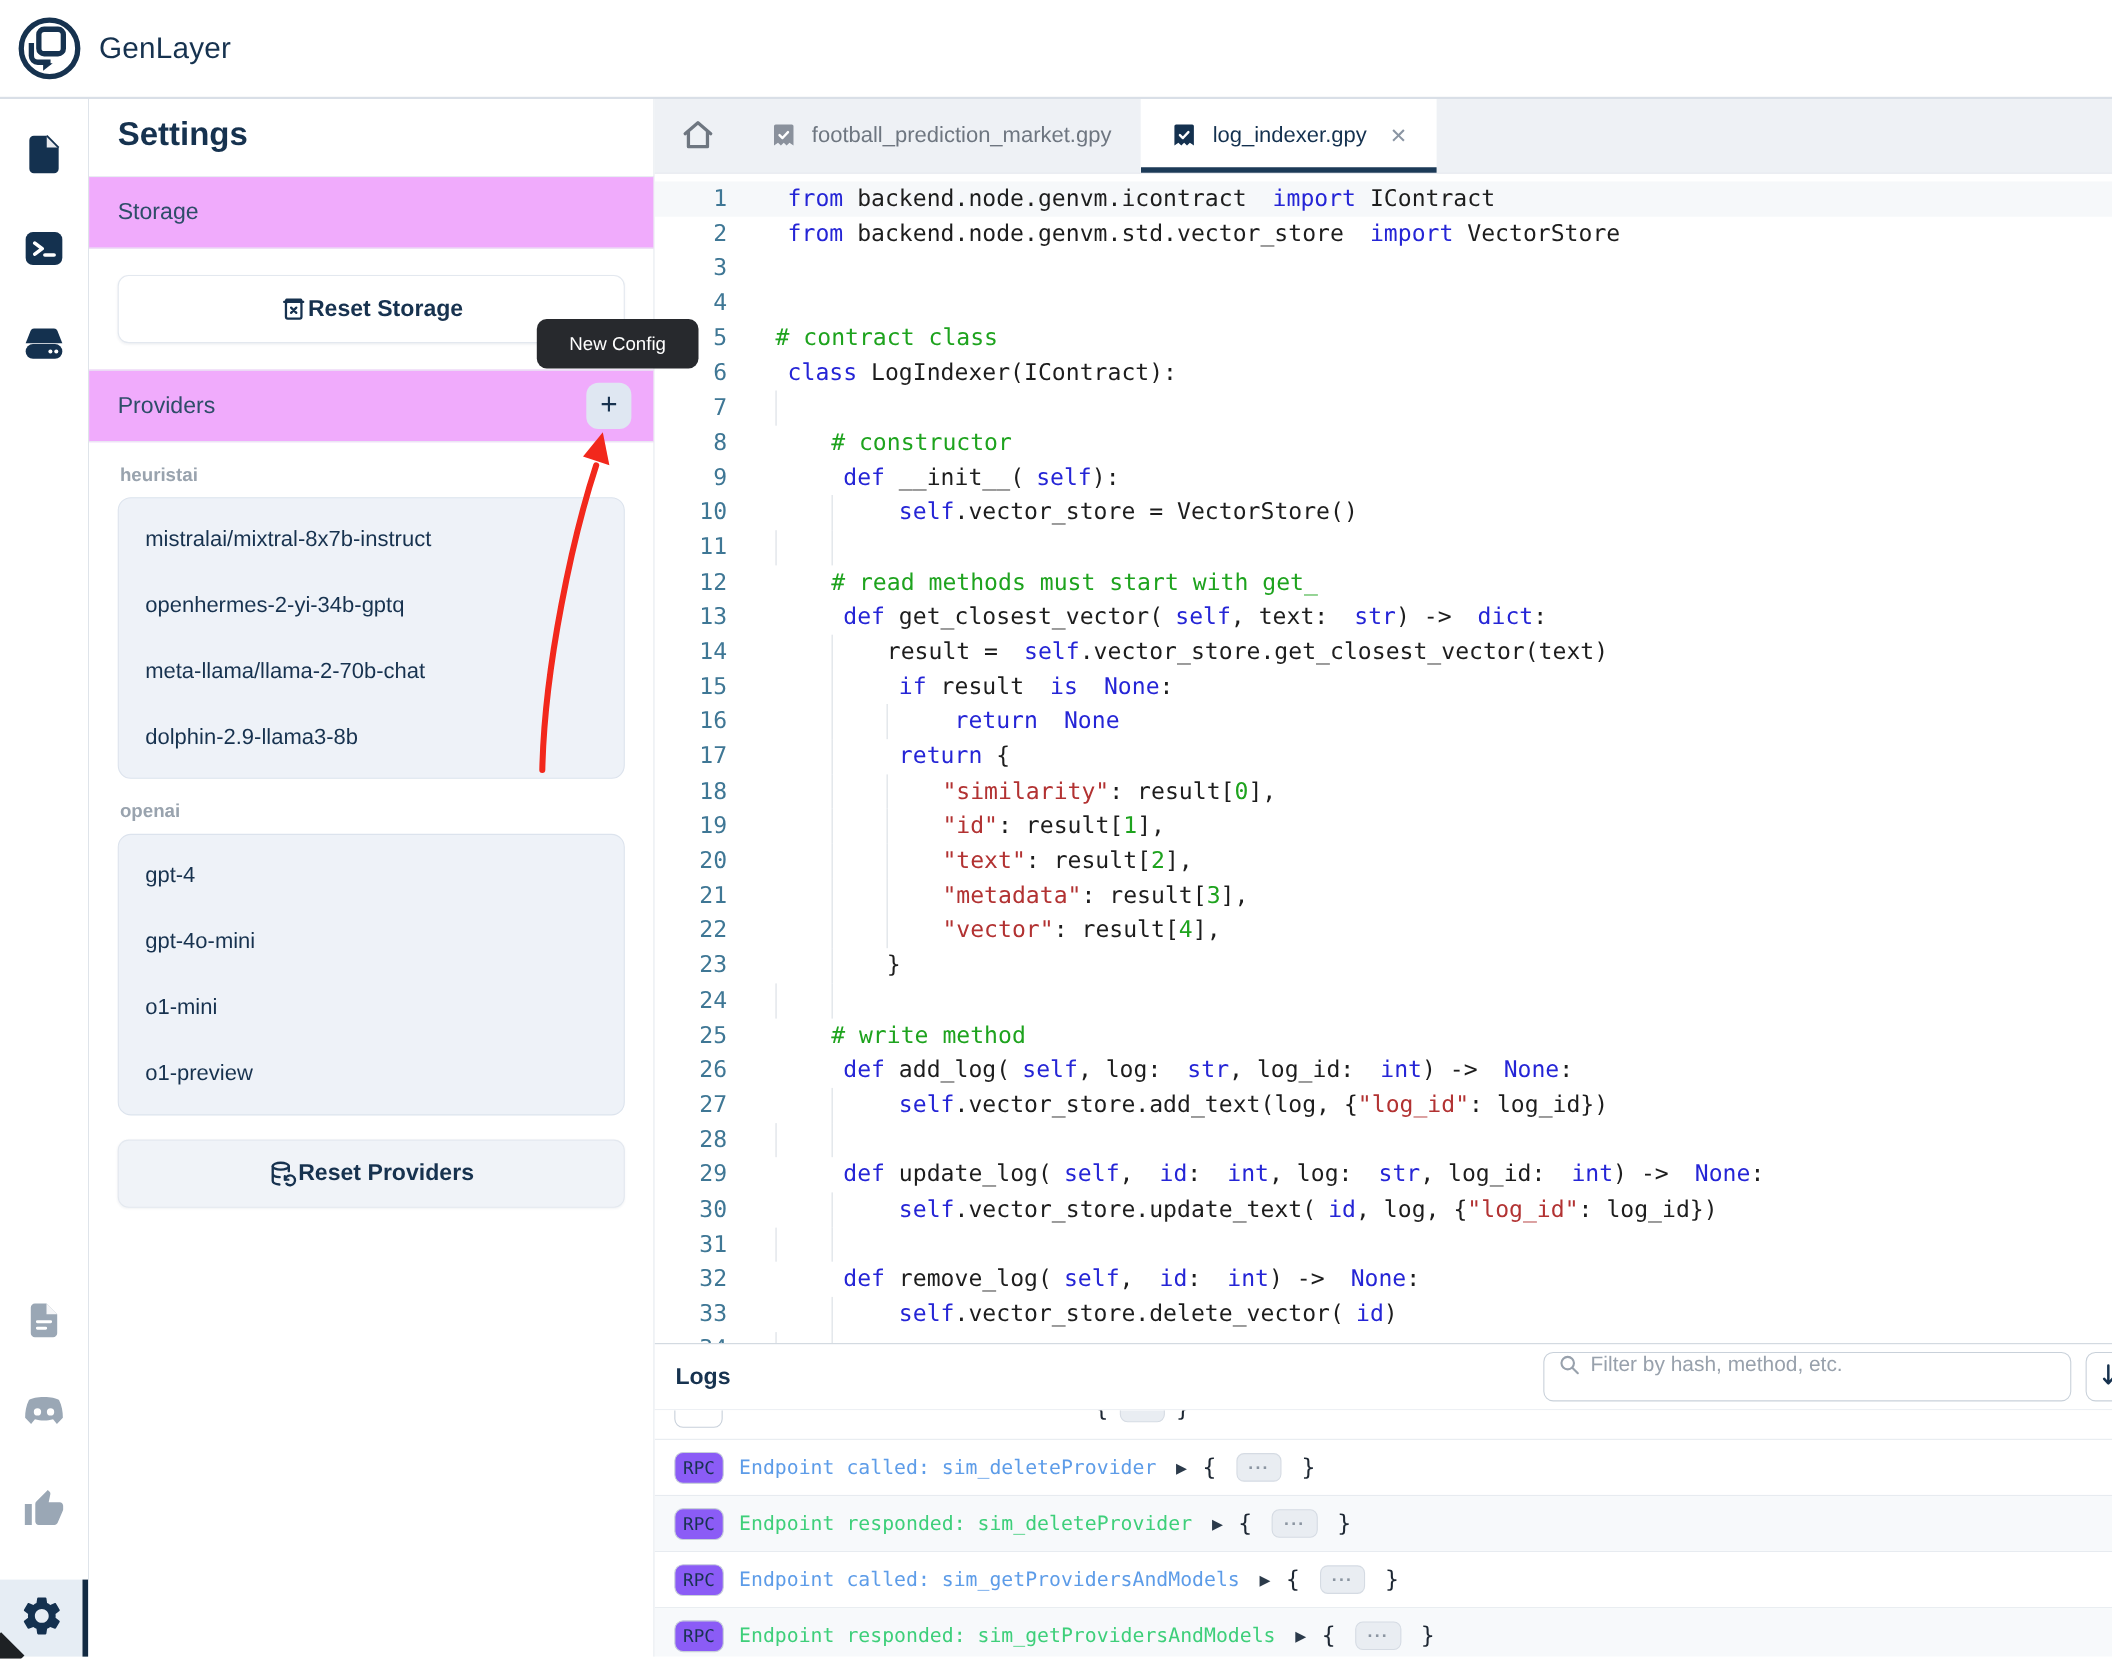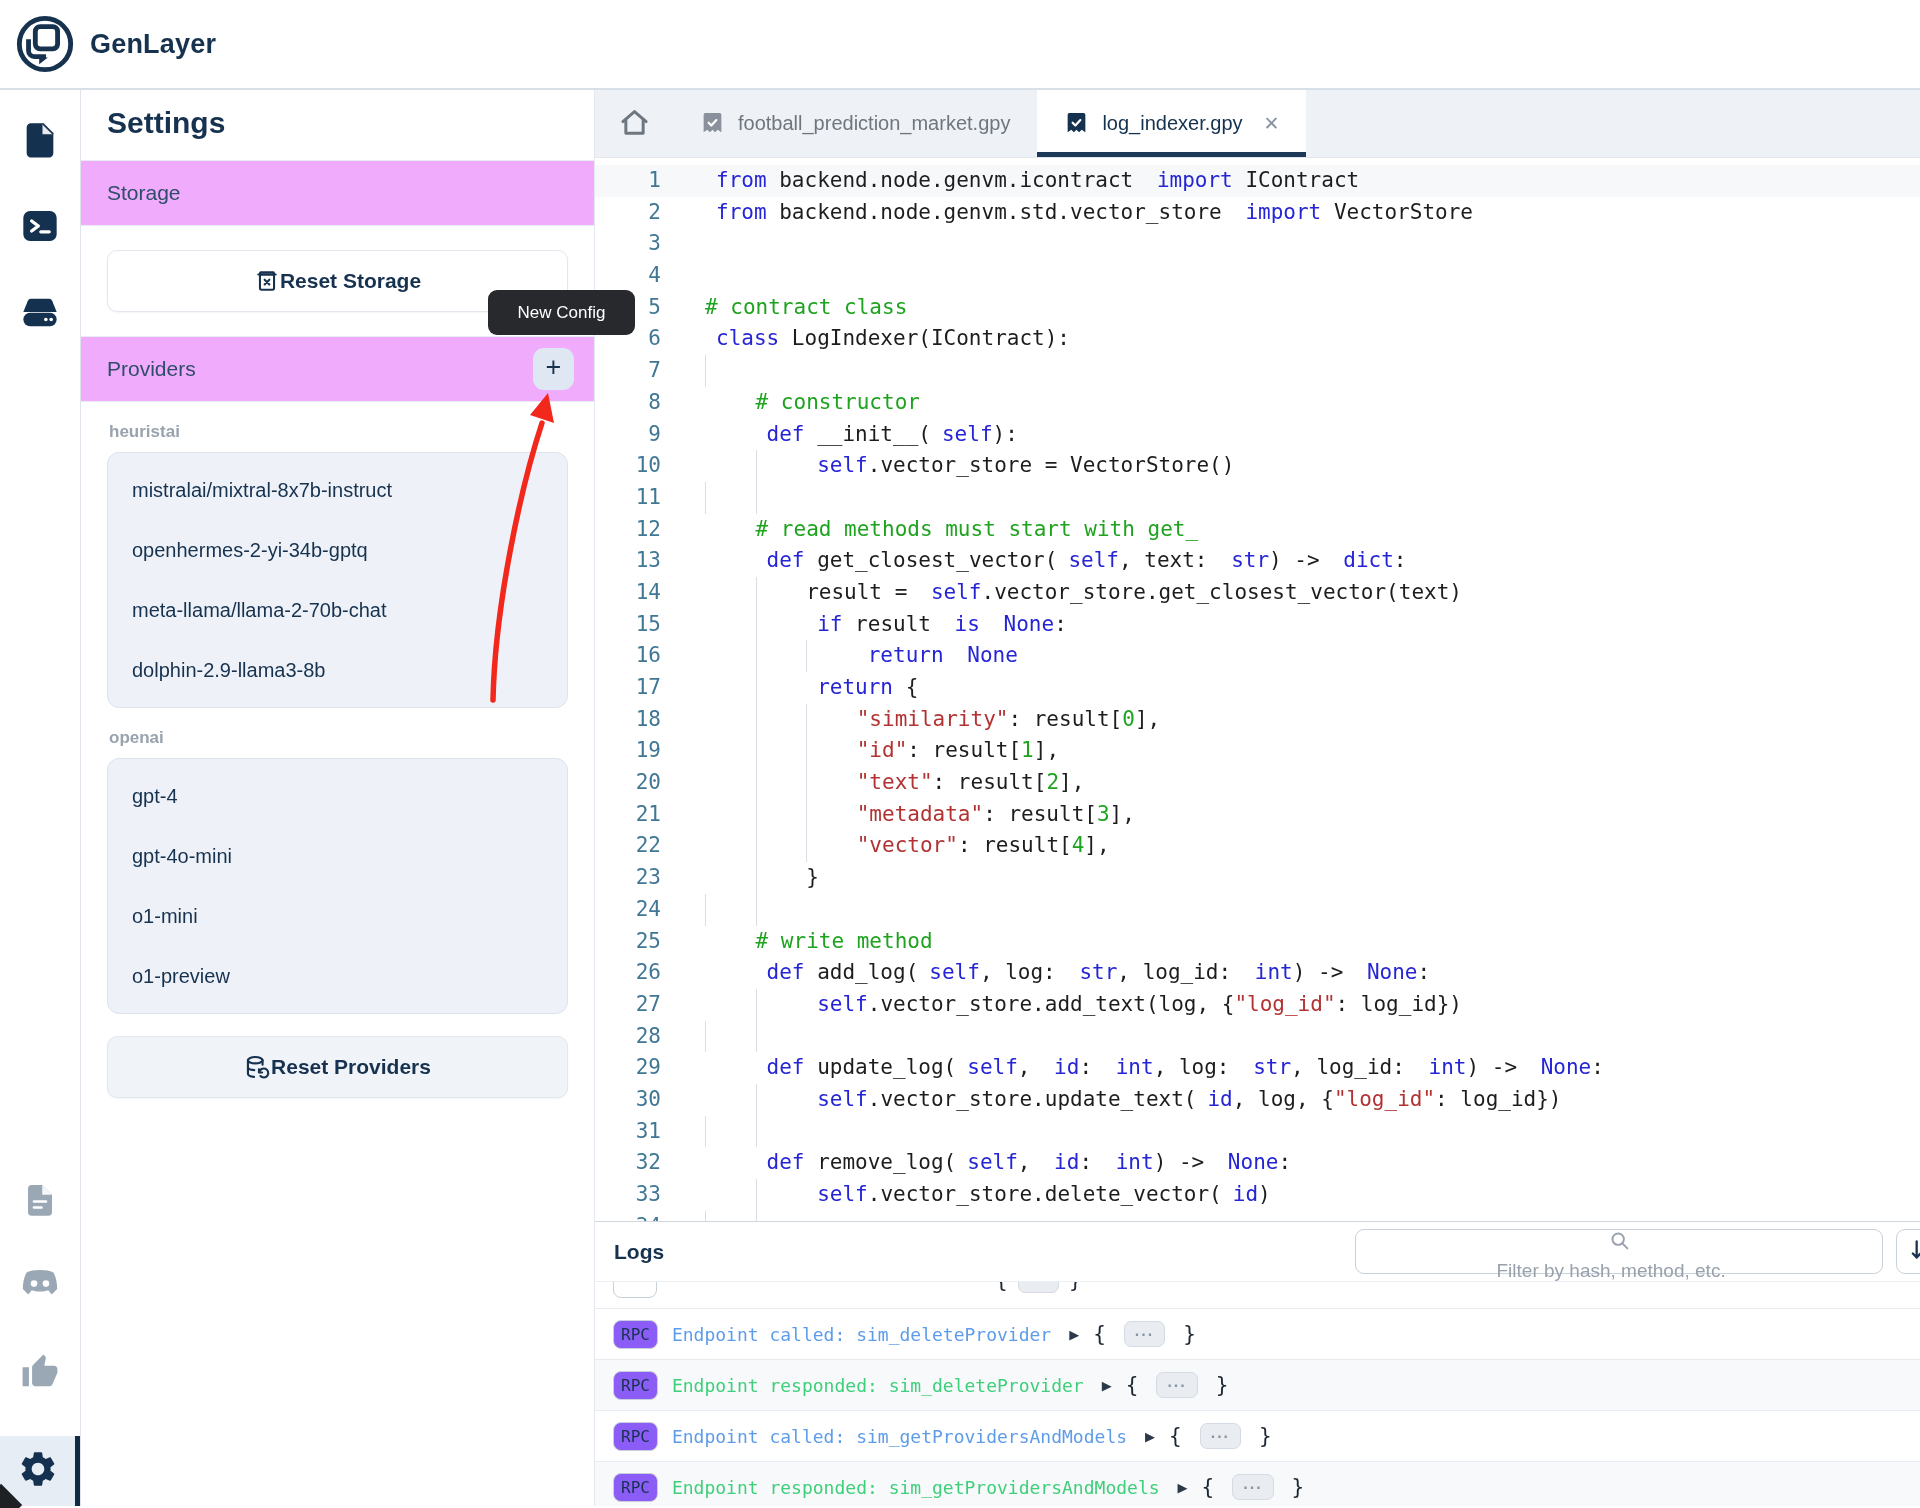"GenLayer" .brand { font-weight: 700 -> 400 }
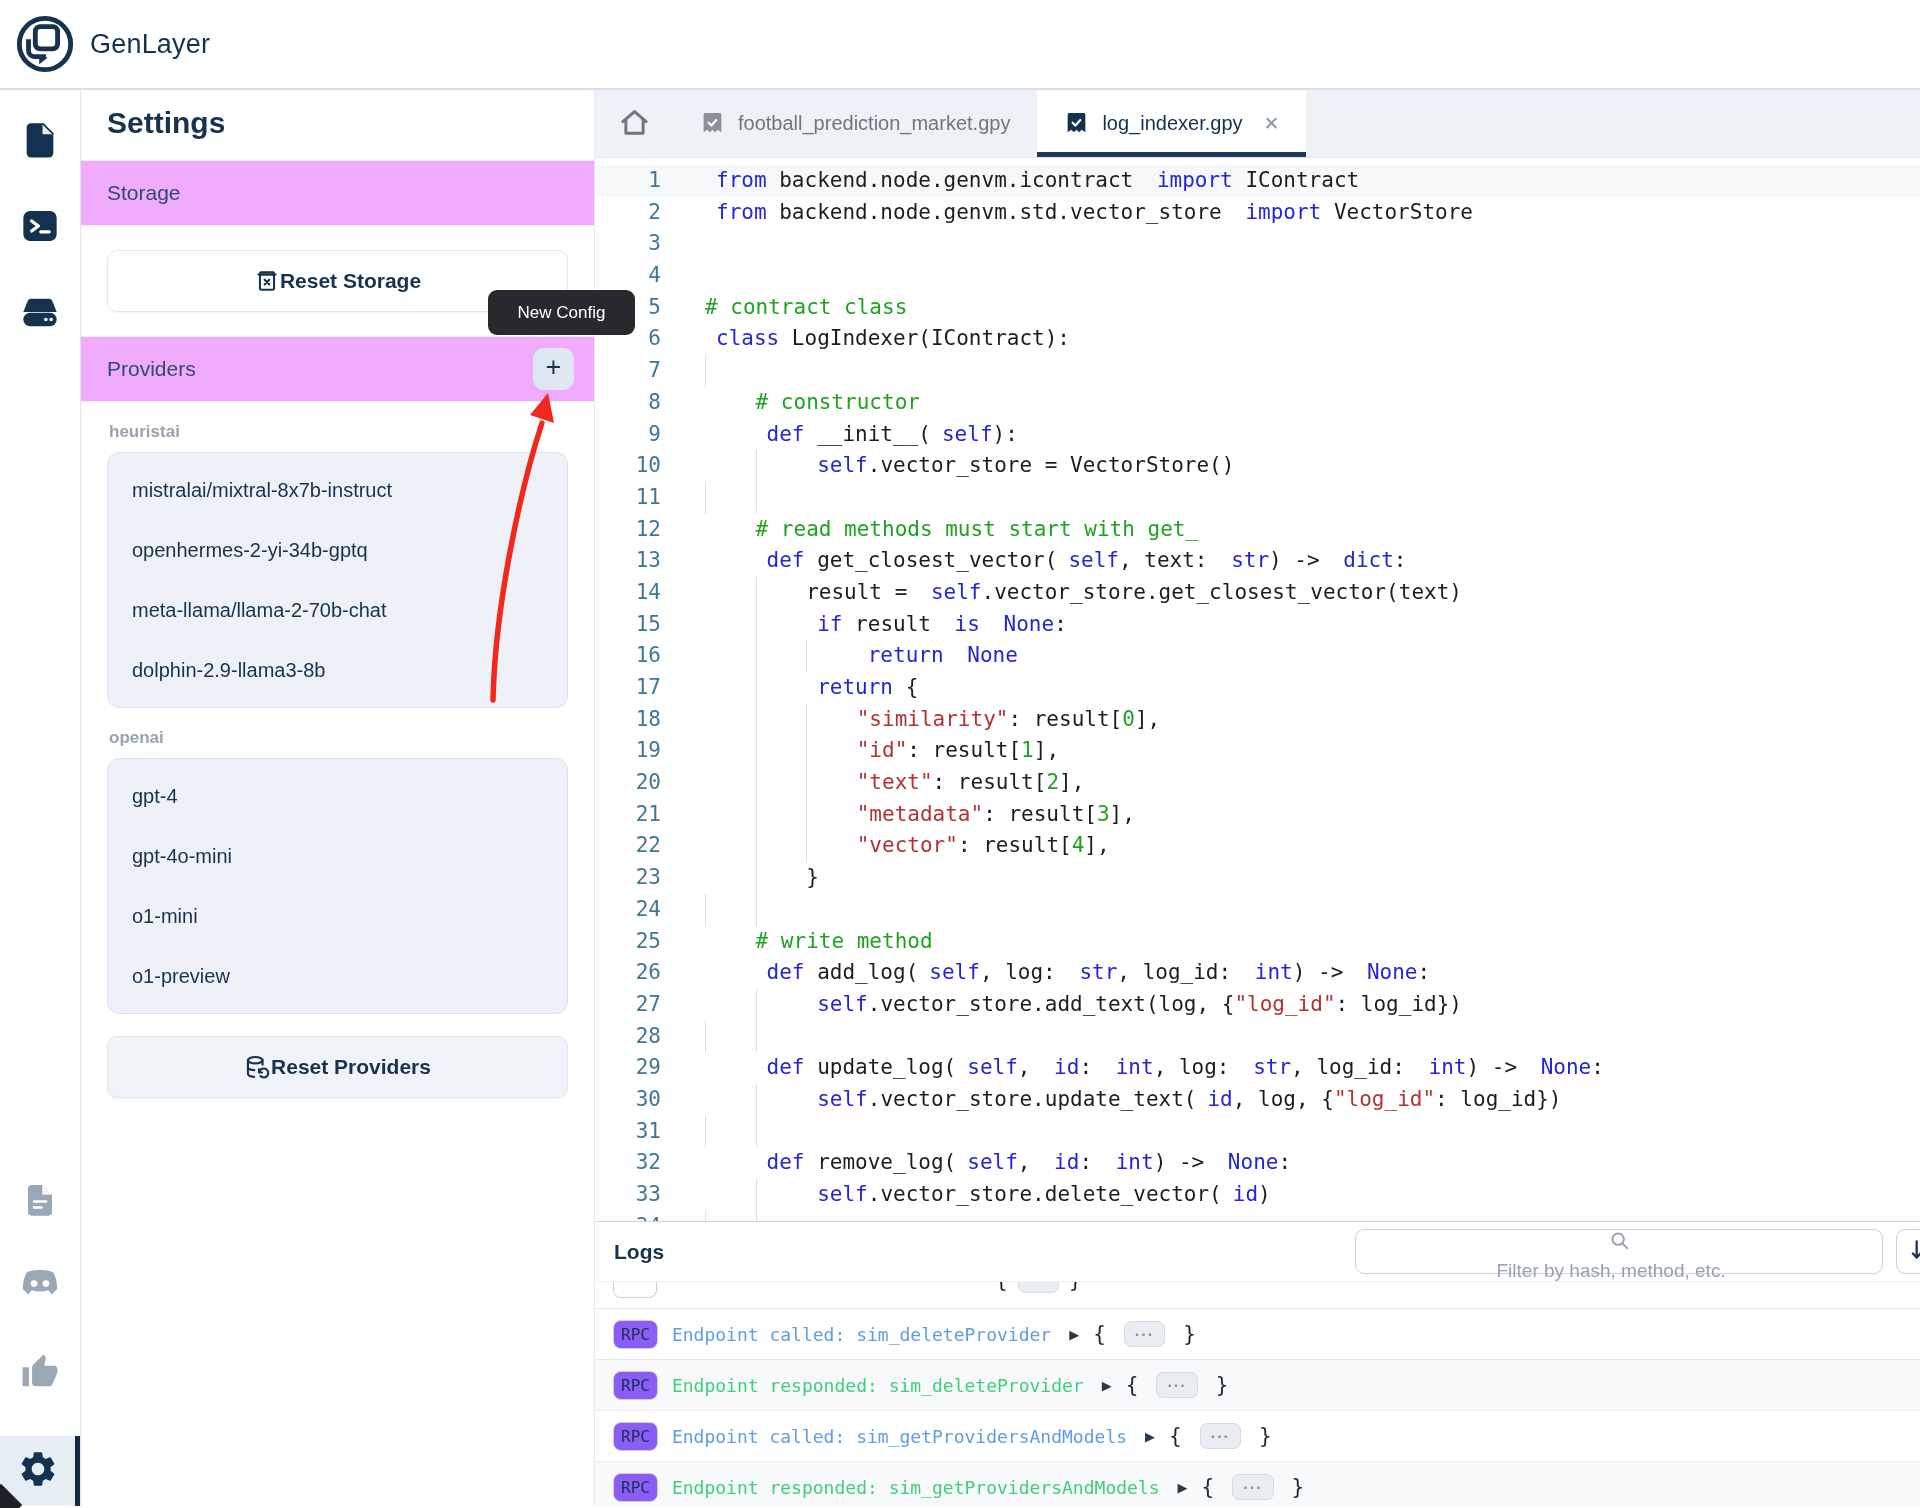"Filter by hash, method, etc." .filter-box { align-items: center -> flex-start; flex-direction: column -> none; width: 528px -> 480px }
